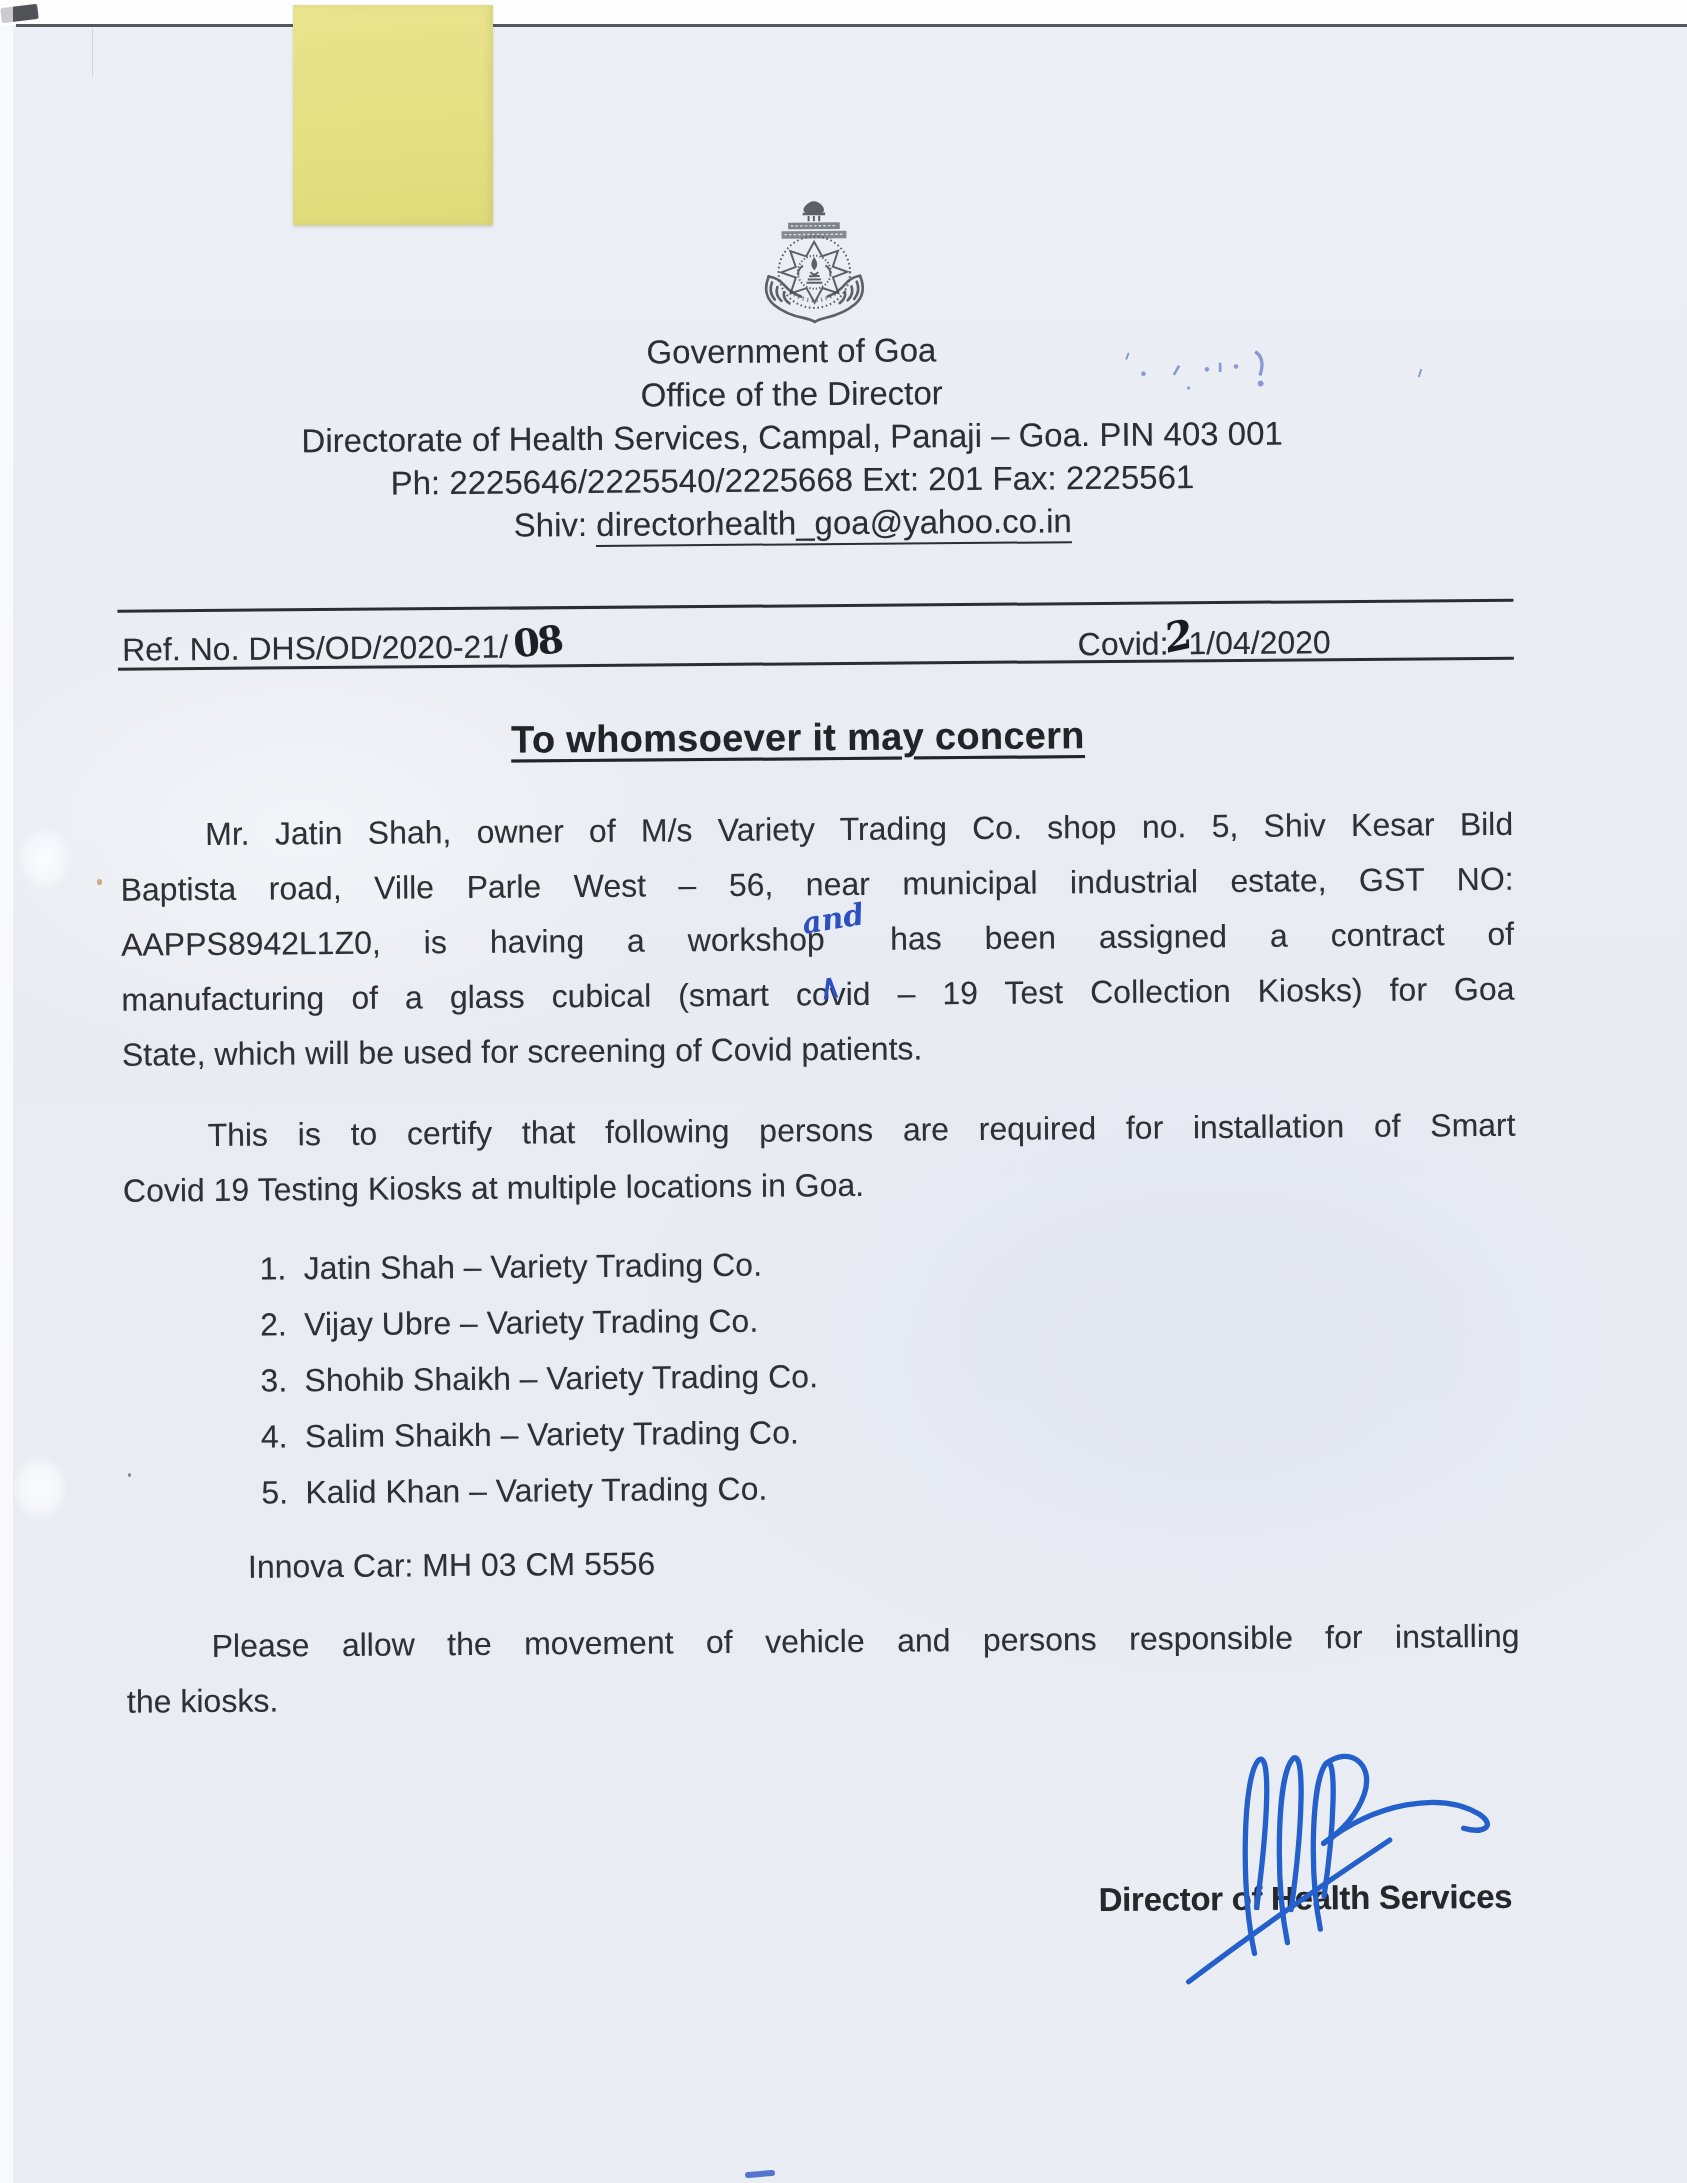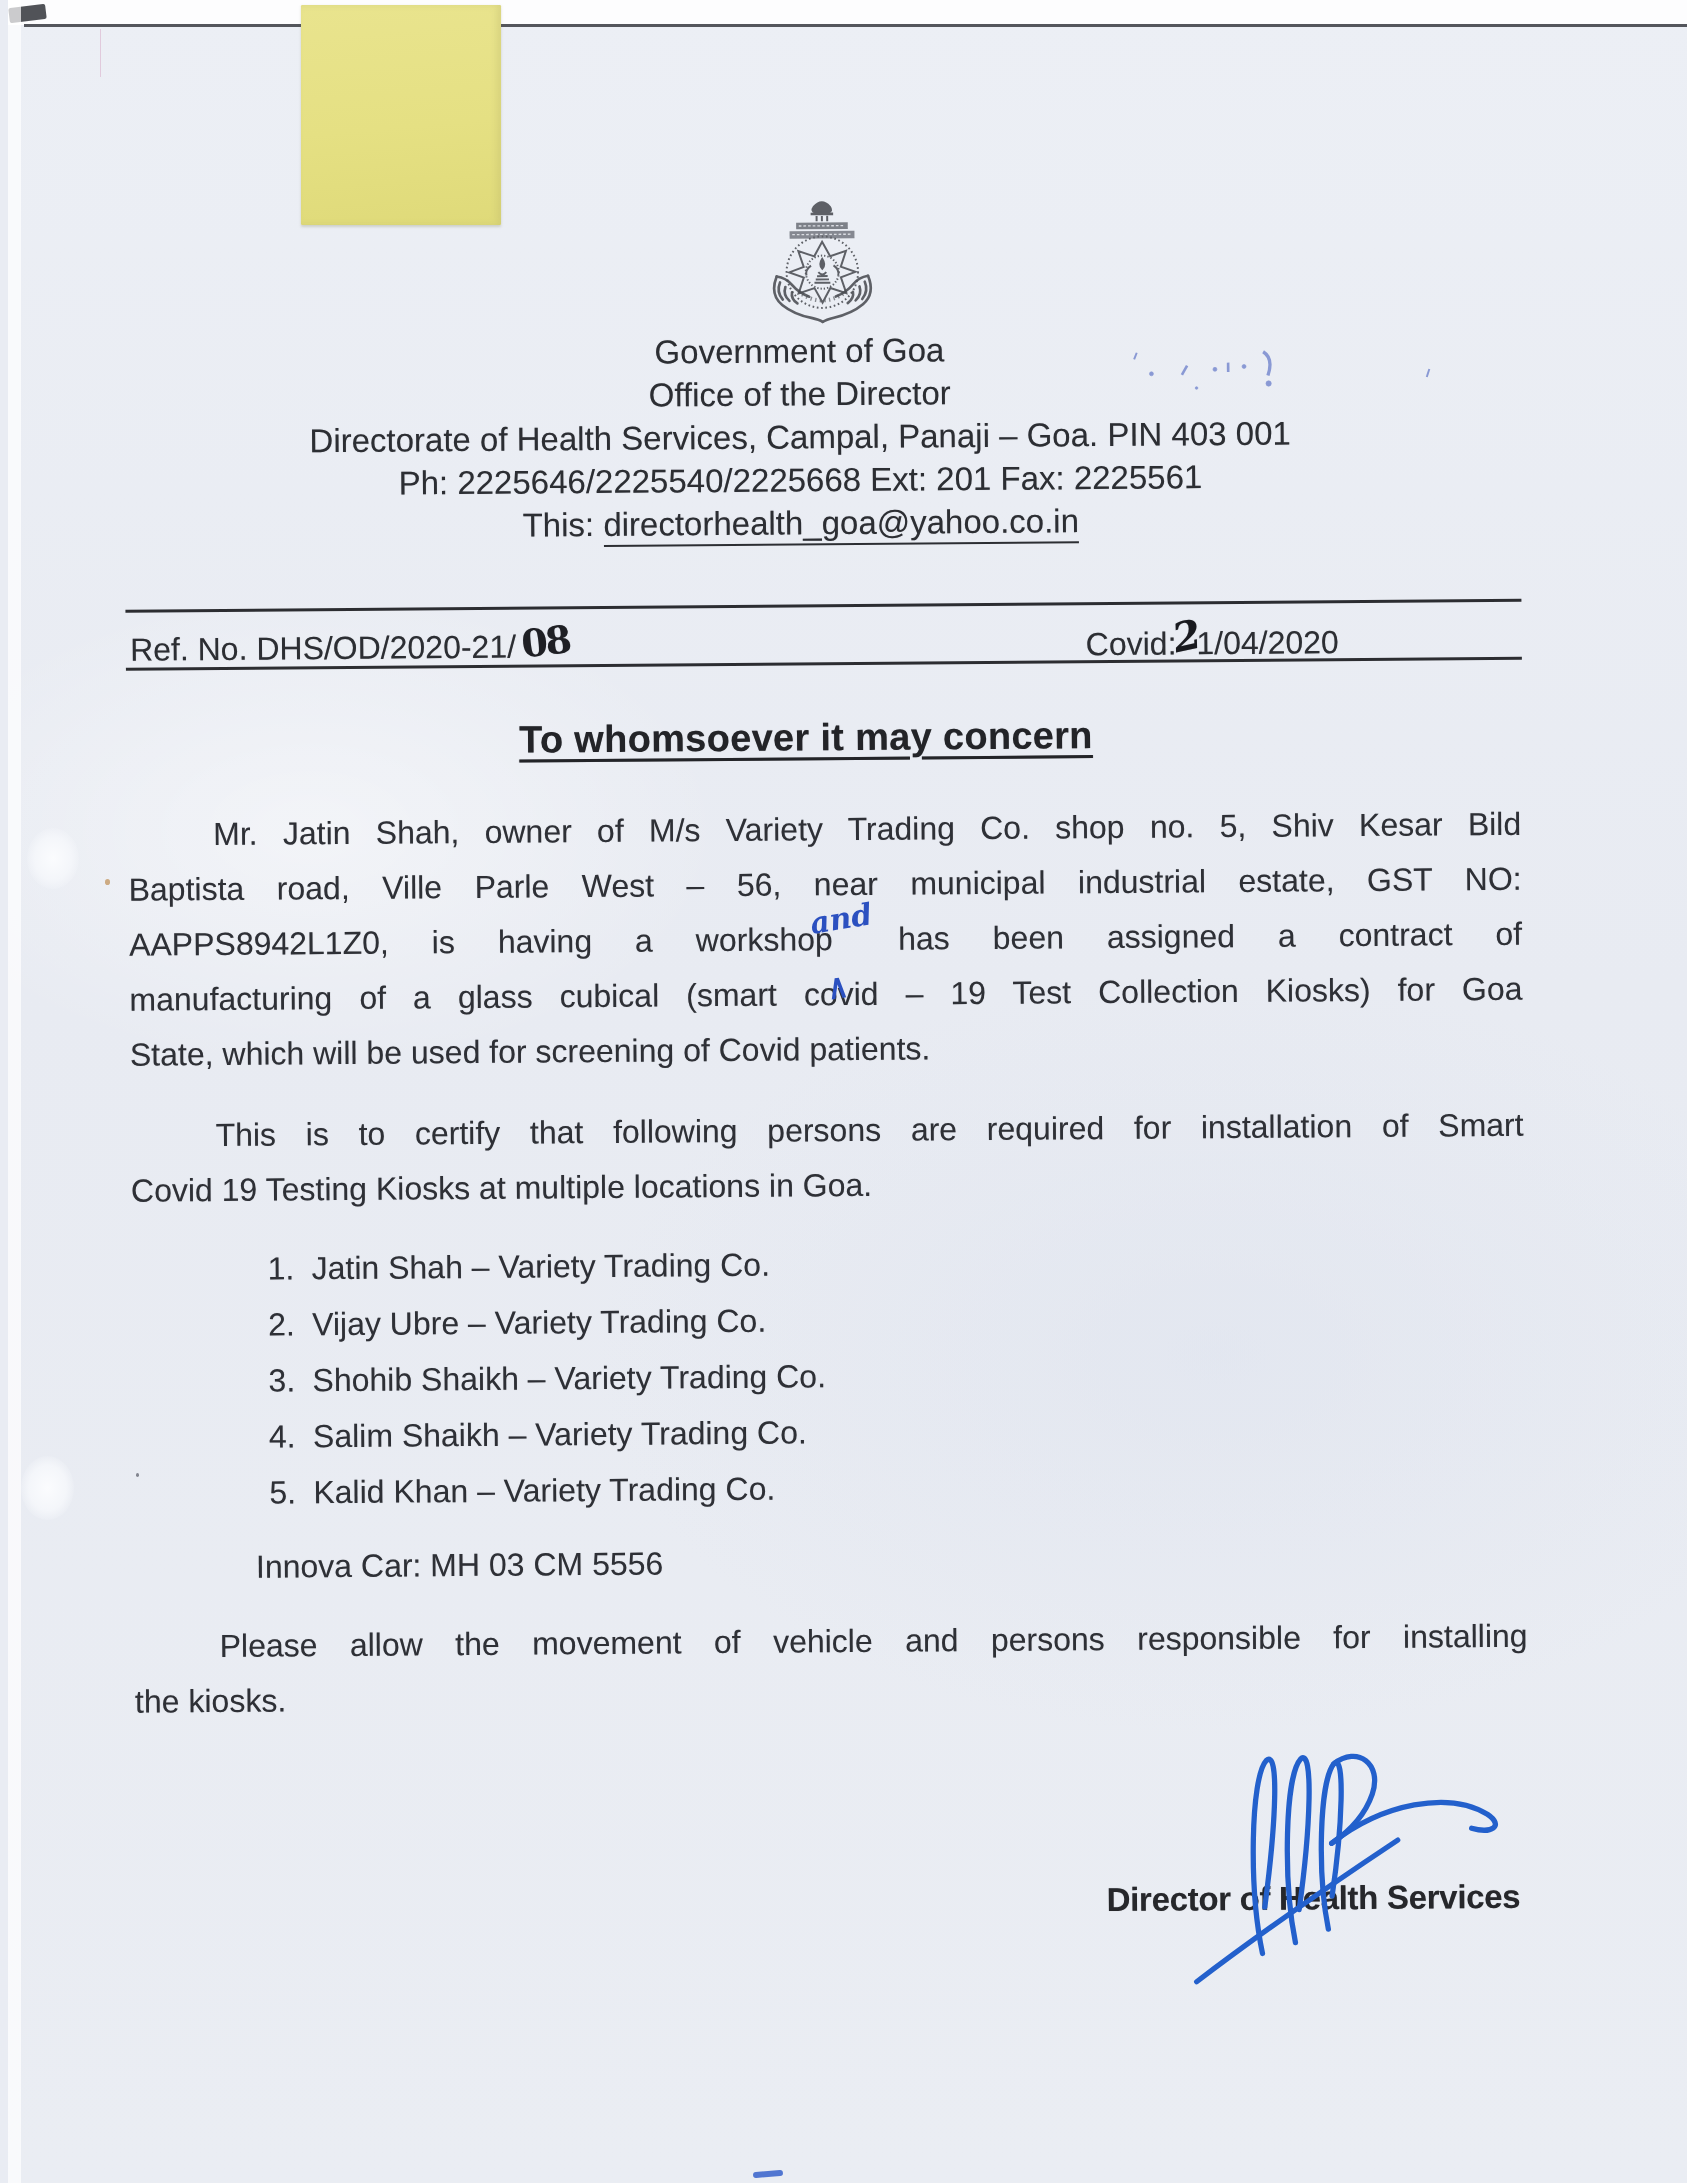"Government of Goa" #page { margin-left: 8px -> none }
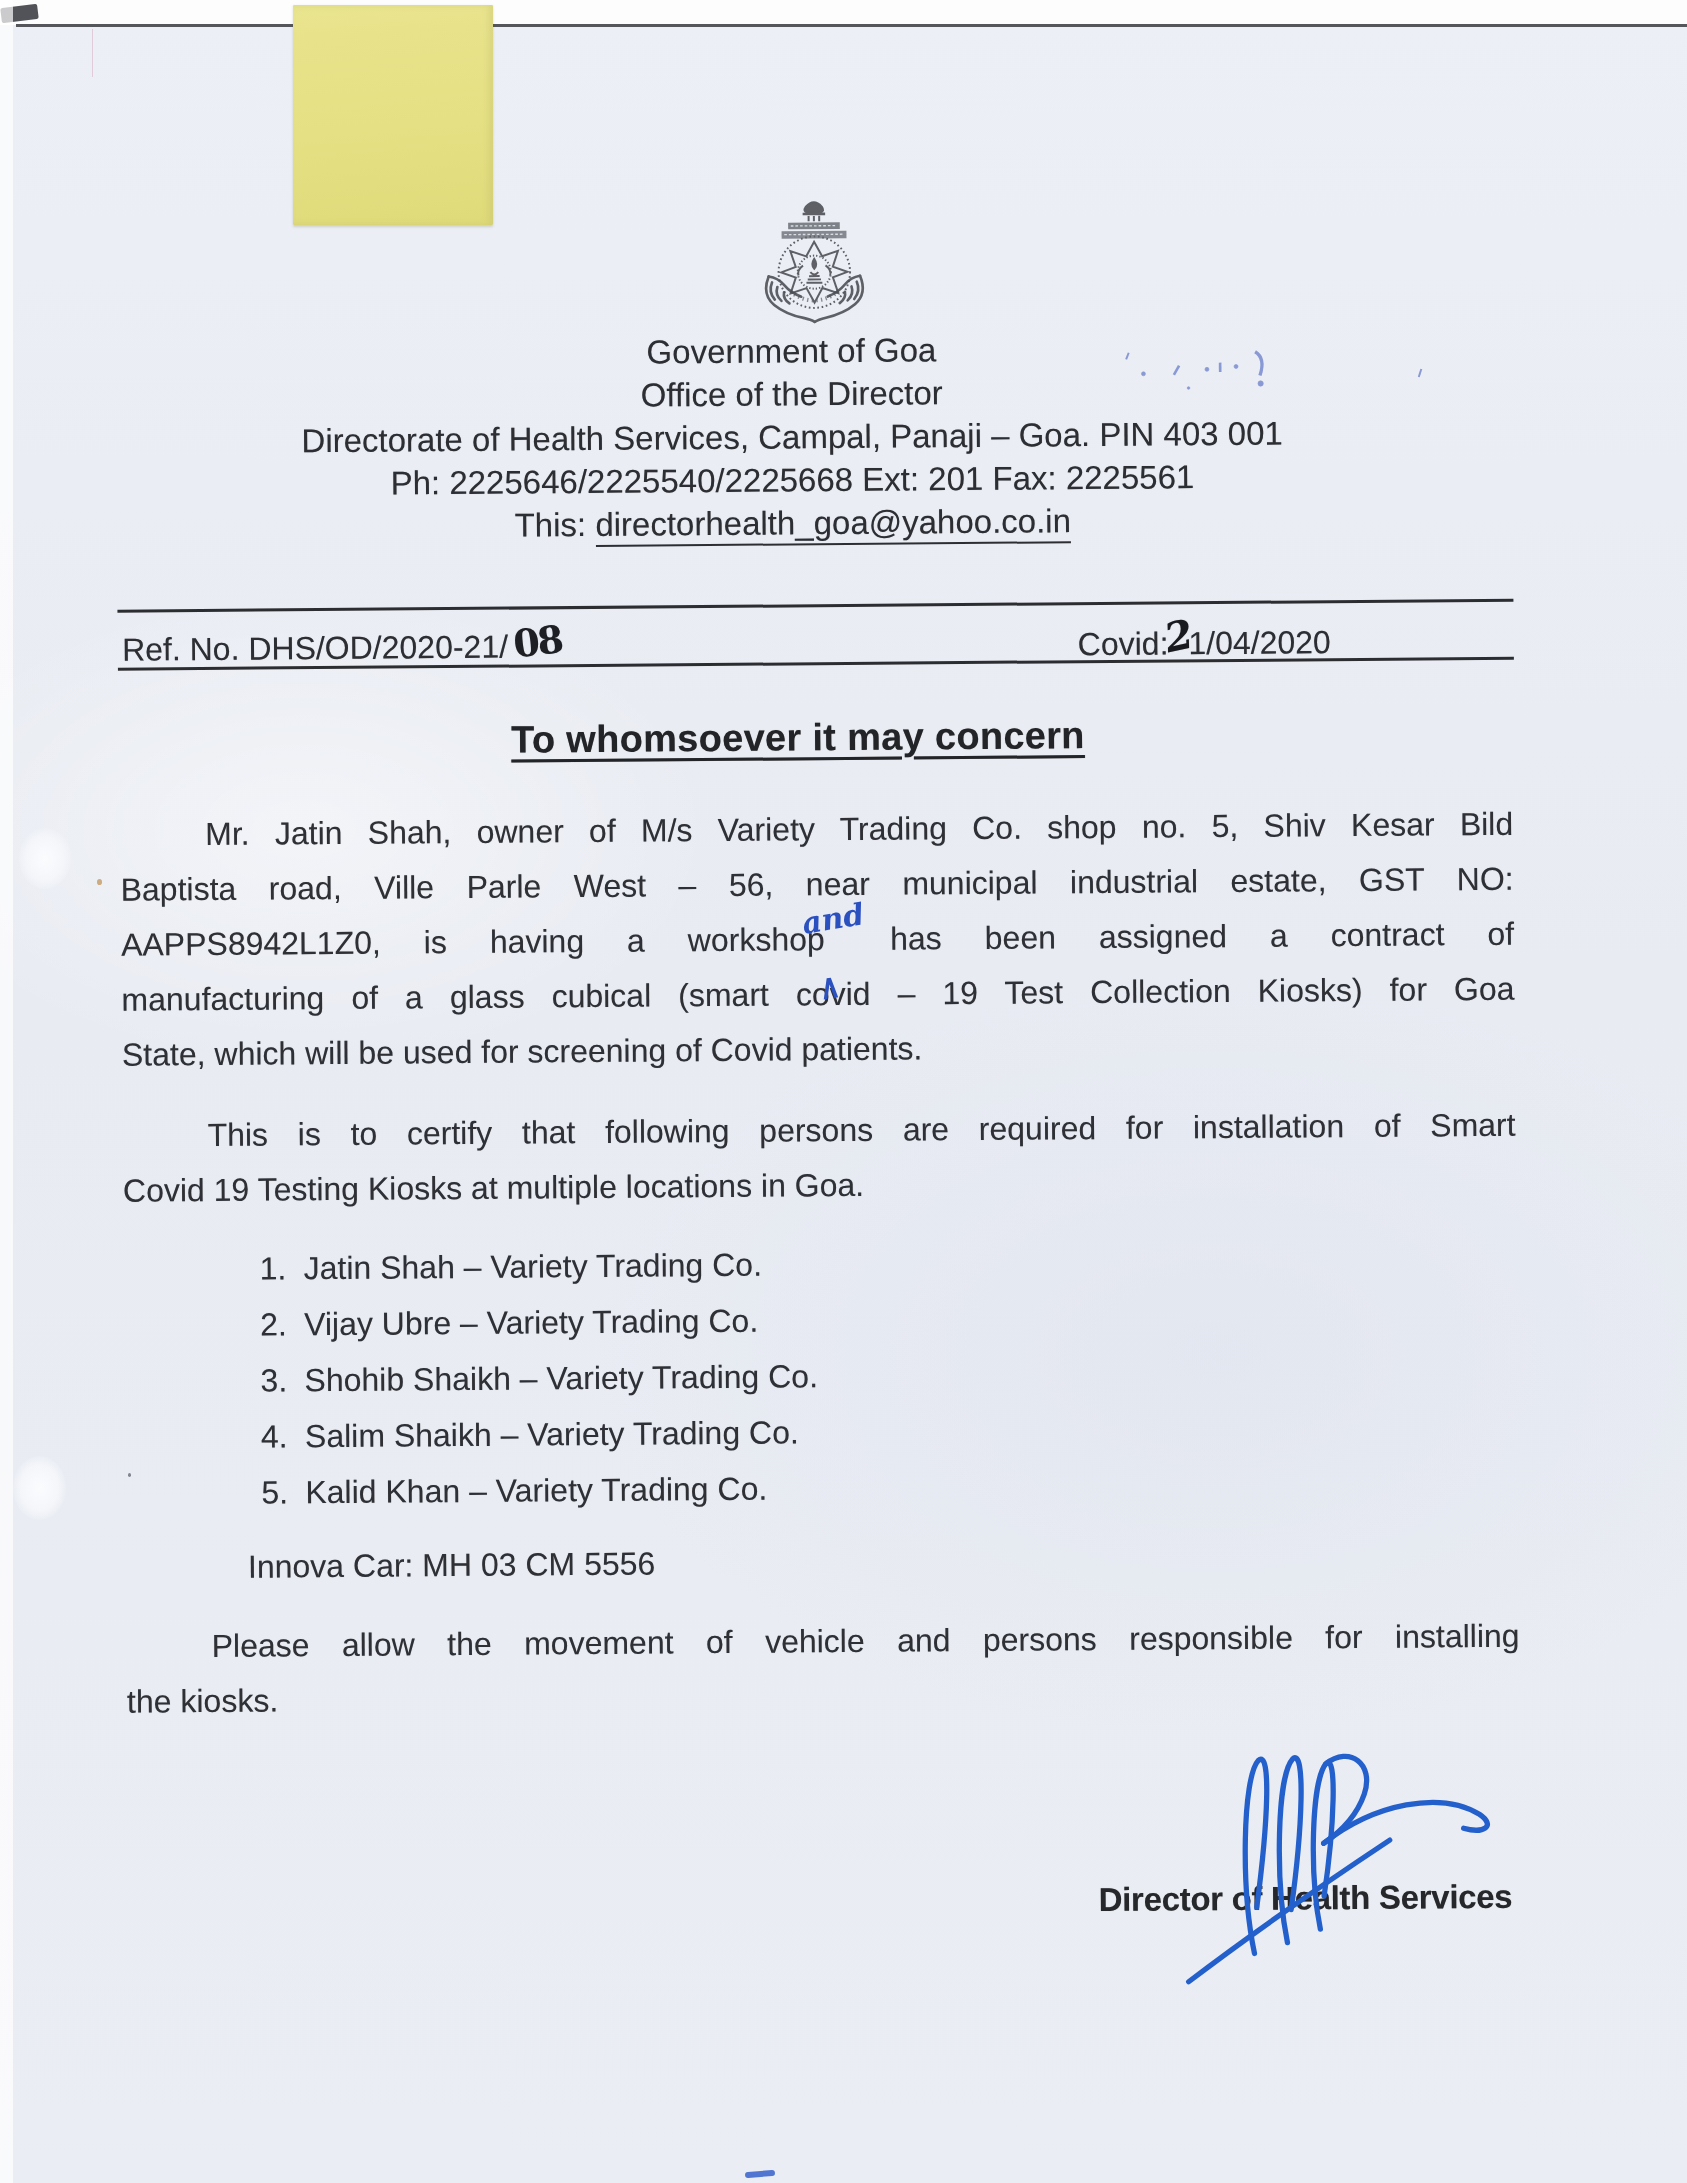"This:" span { text: This -> Shiv }
